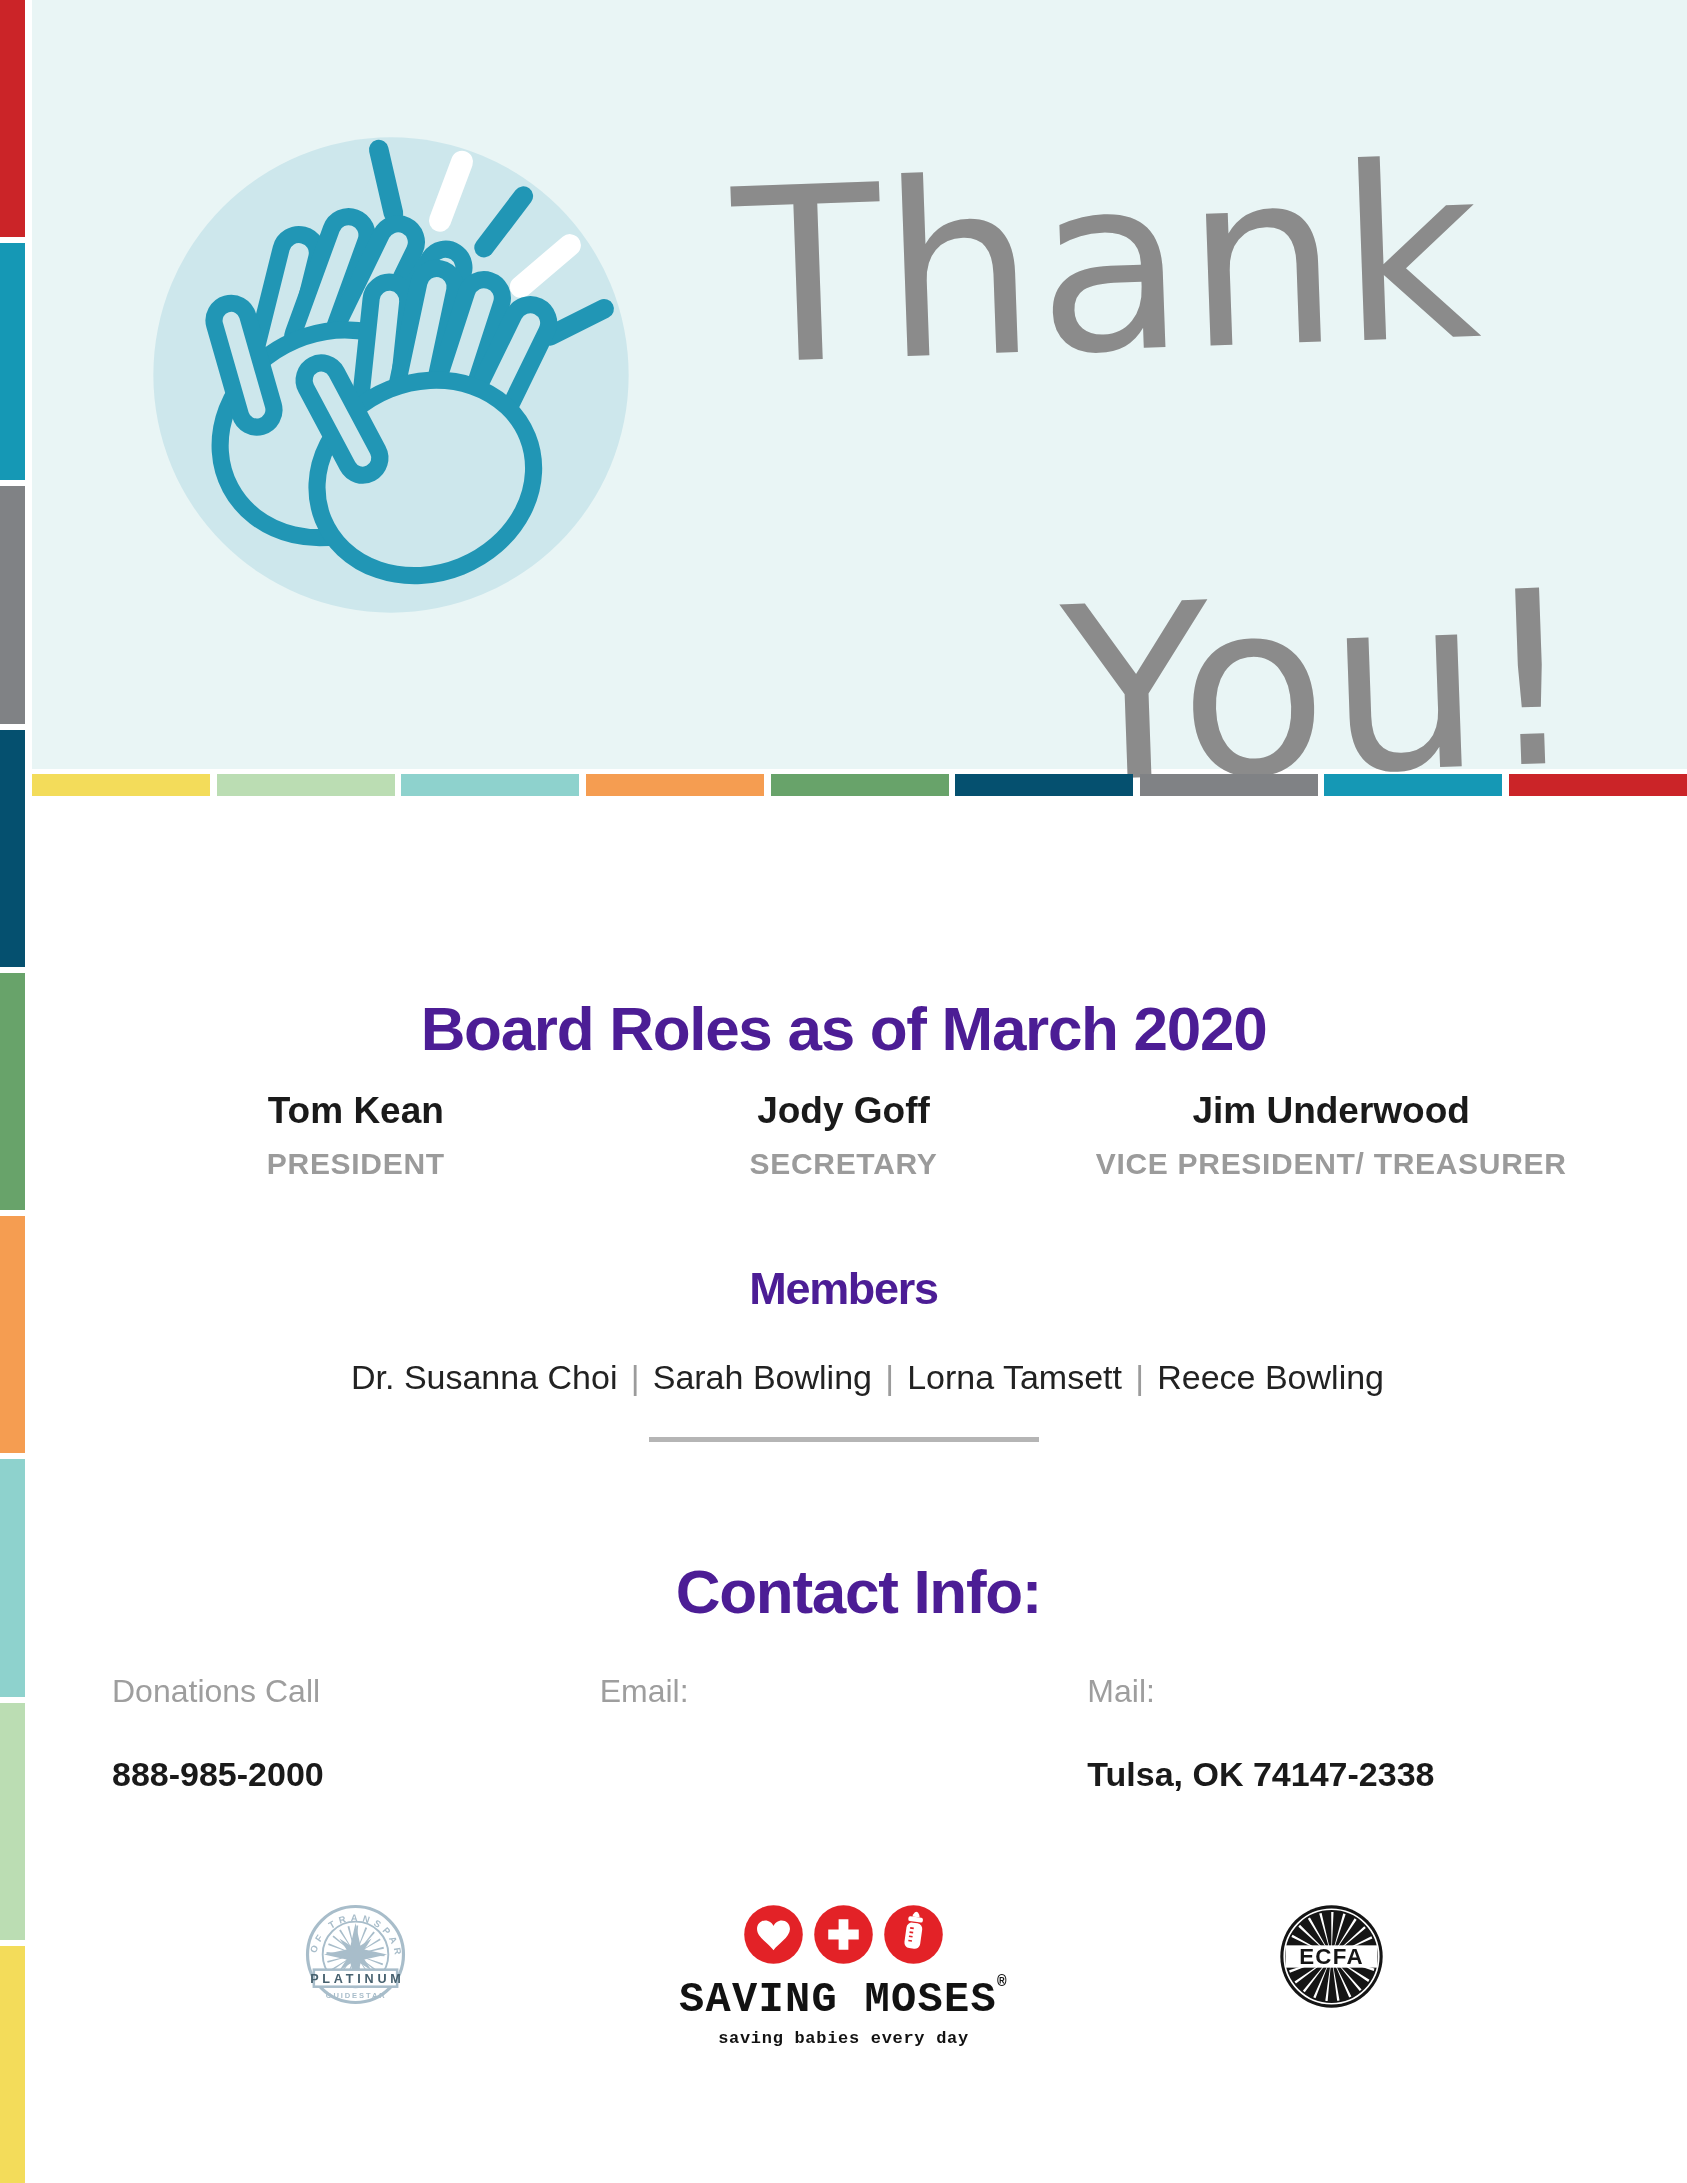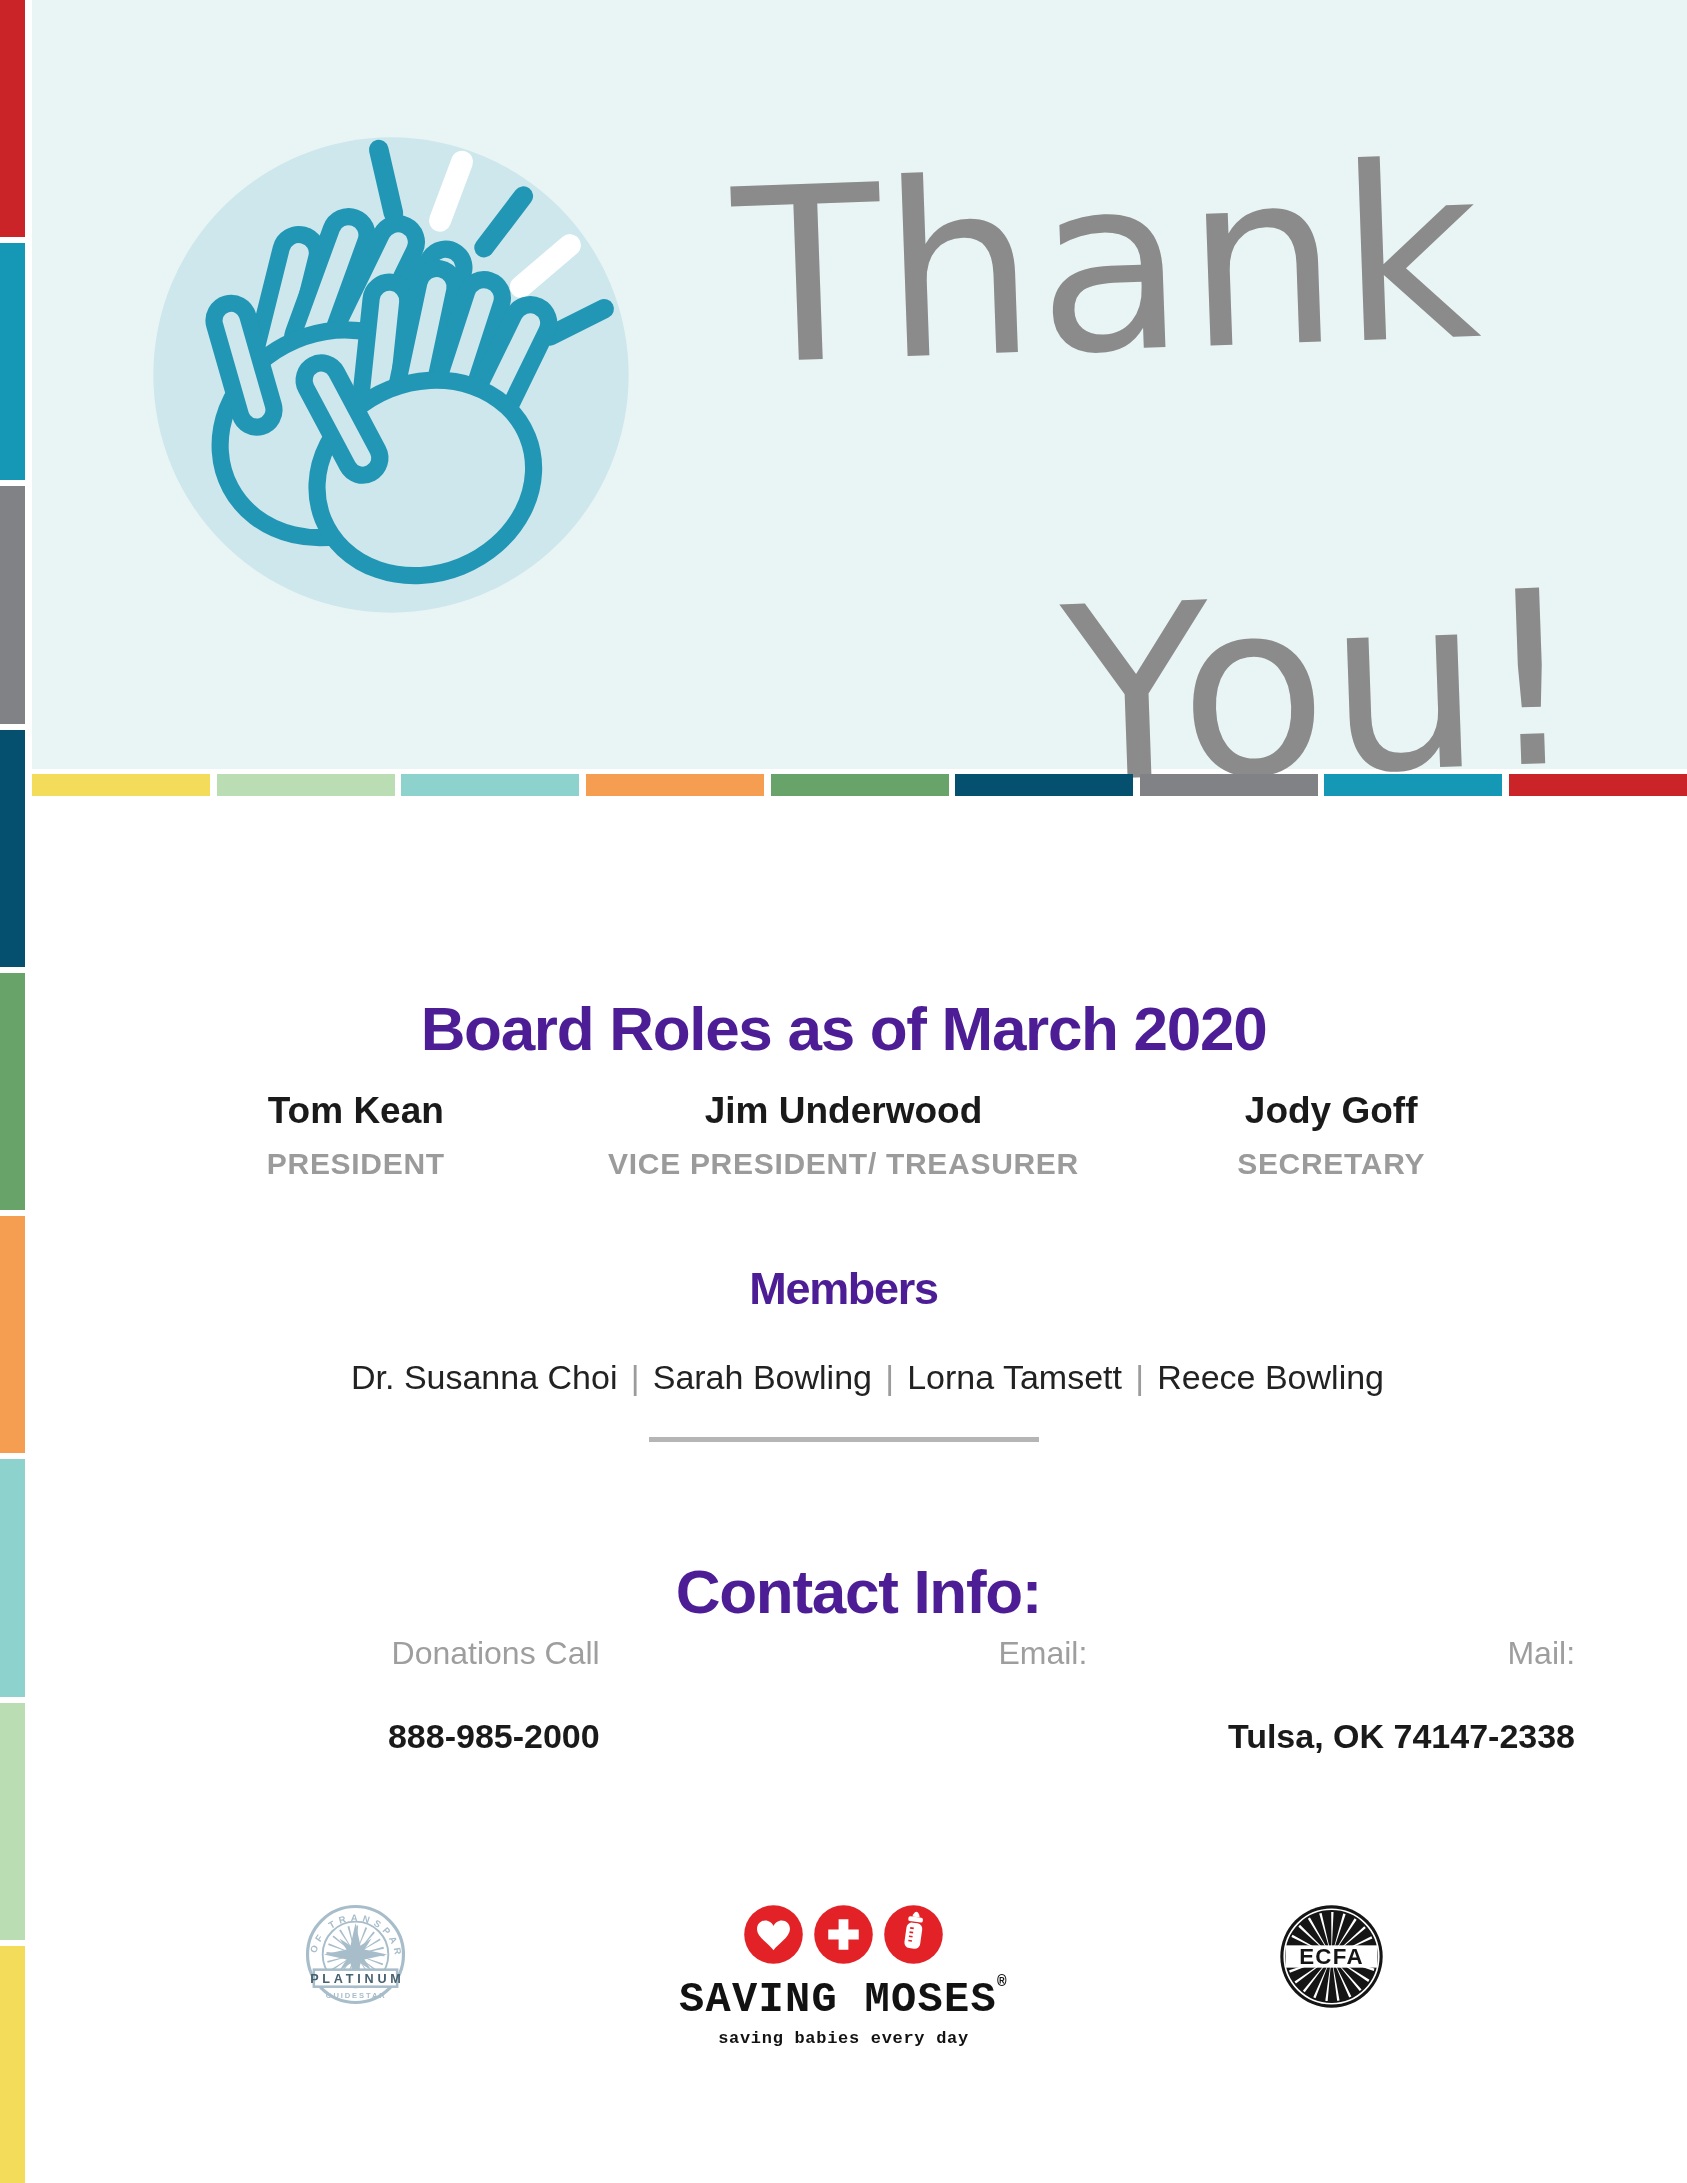"Jim Underwood" div.officer { order: before "Jody Goff" -> after "Jody Goff" }
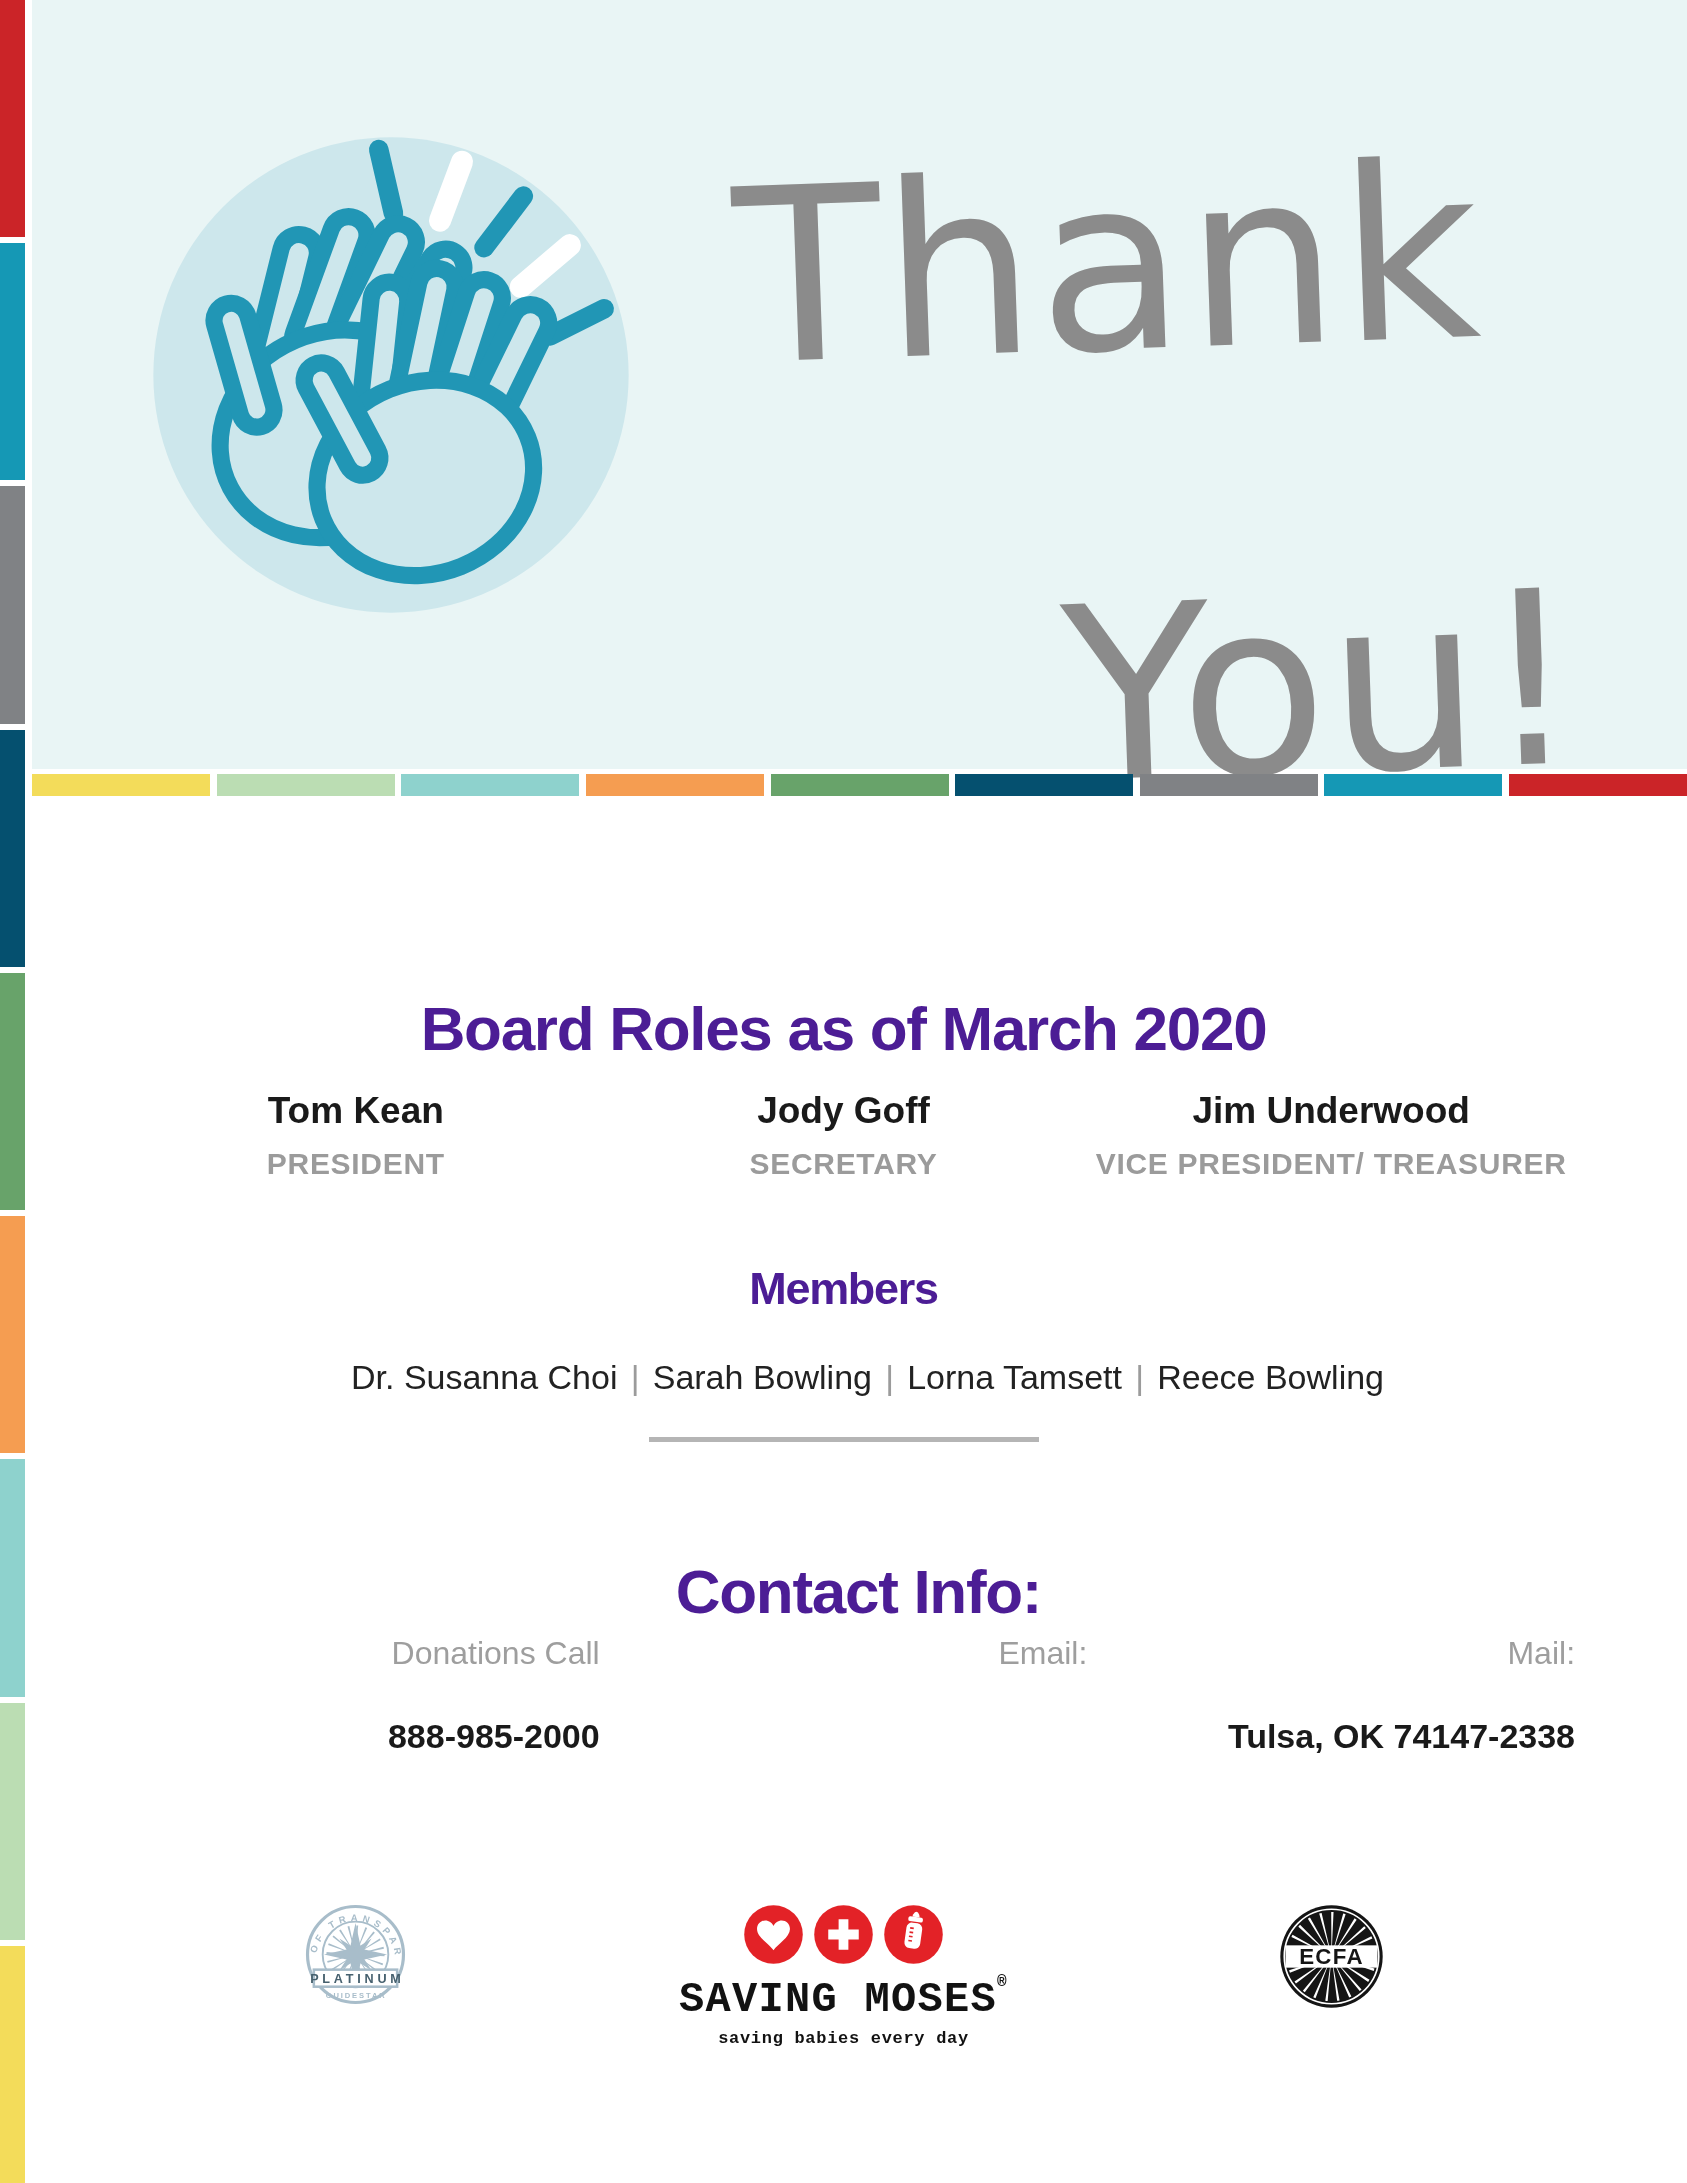"Donations Call" .ccol { margin-top: none -> 38px; text-align: right -> left }
